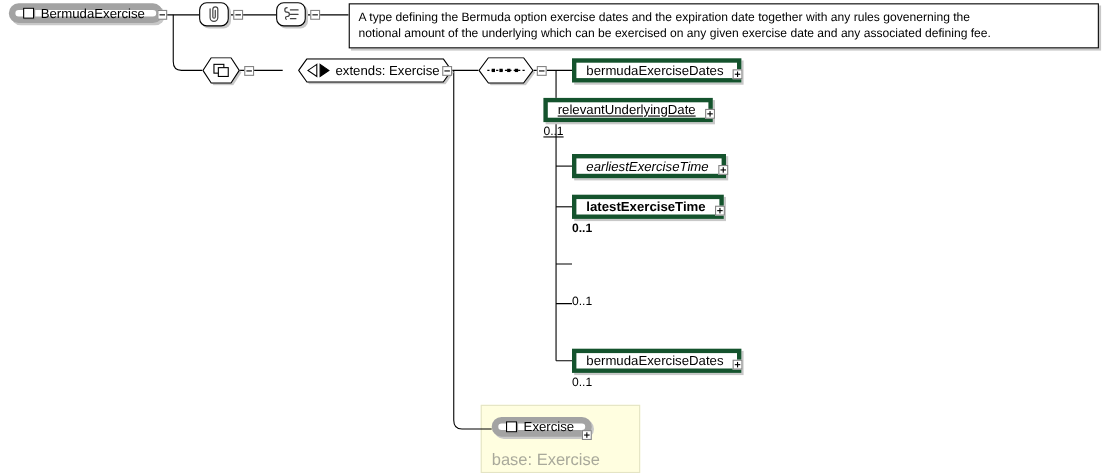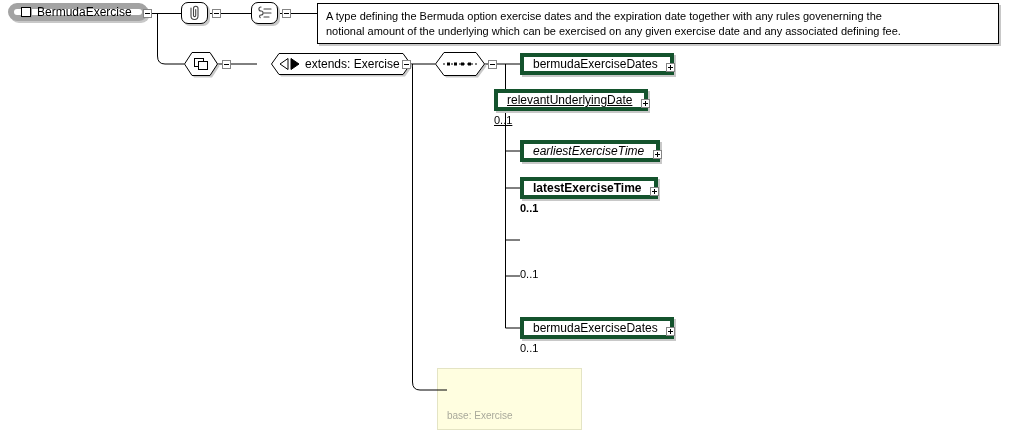"Exercise" div.elem { html: none -> <div> <span></span> <span>Exercise</span> <span></span> </div> }
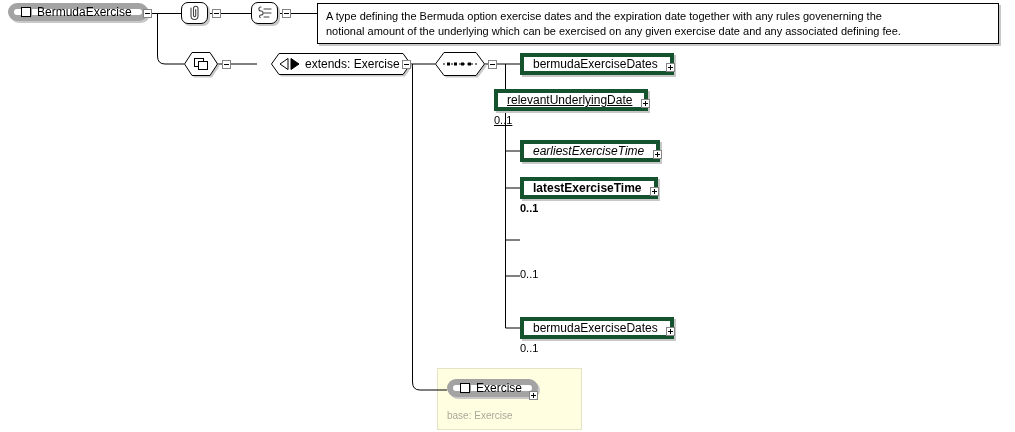"base: Exercise" .caption { font-size: 10px -> 15px }
